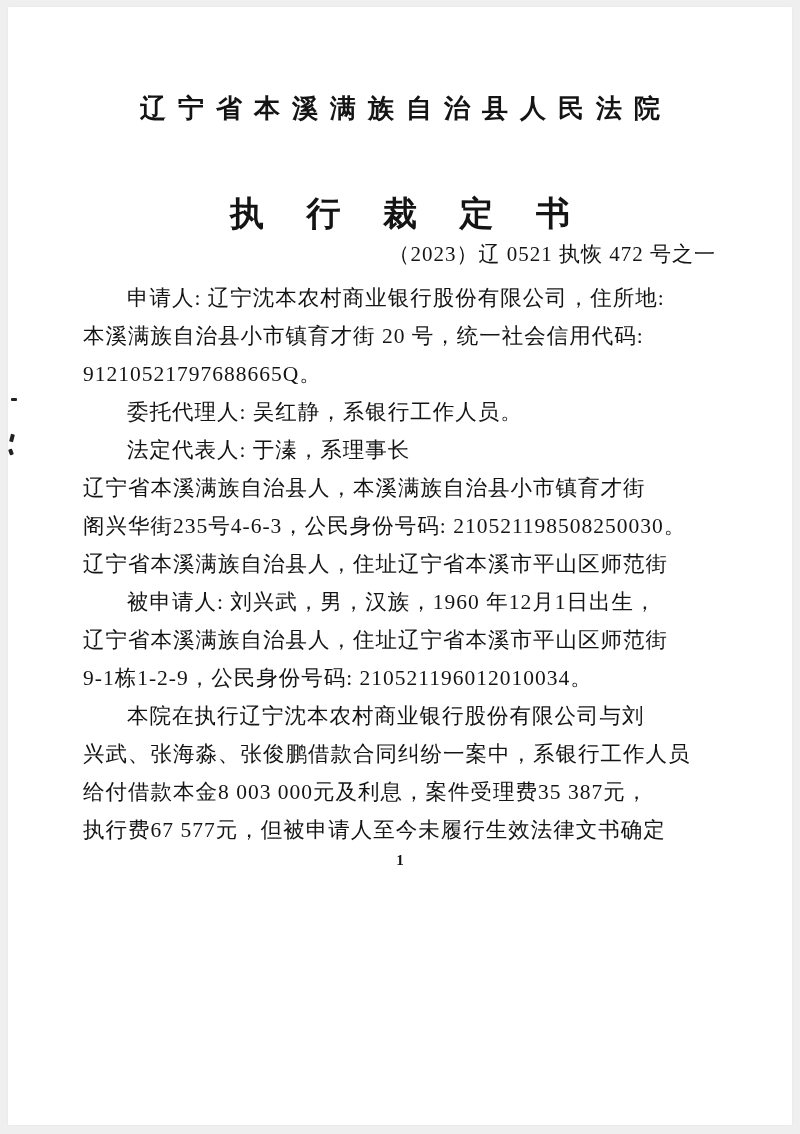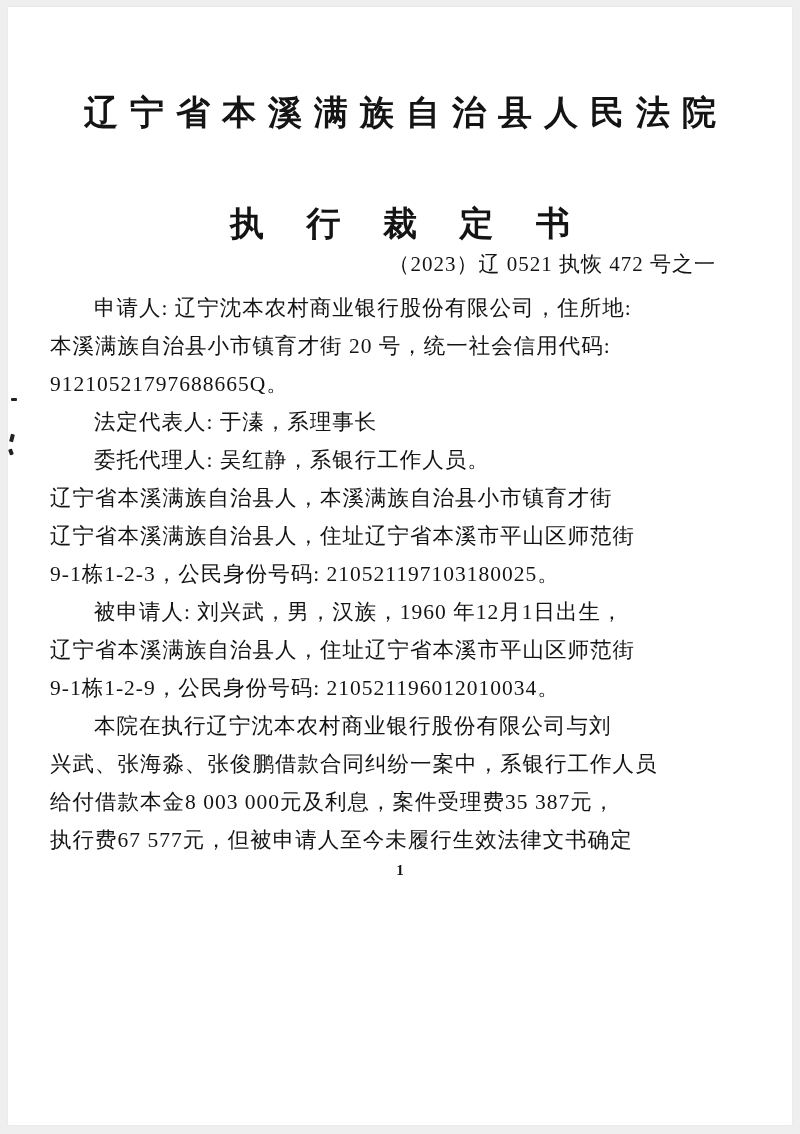"辽宁省本溪满族自治县人民法院" .court-name { font-size: 34px -> 26px }
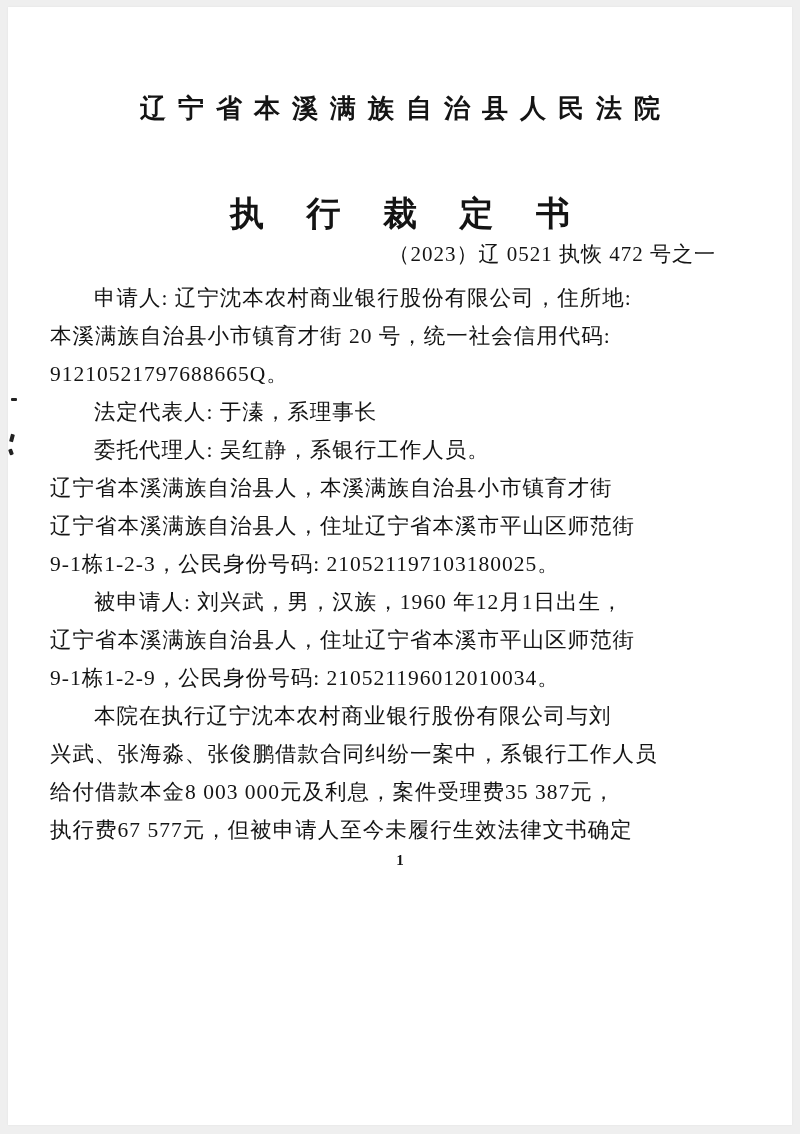"申请人: 辽宁沈本农村商业银行股份有限公司，住所地:" .doc-body { padding-left: 42px -> 75px }
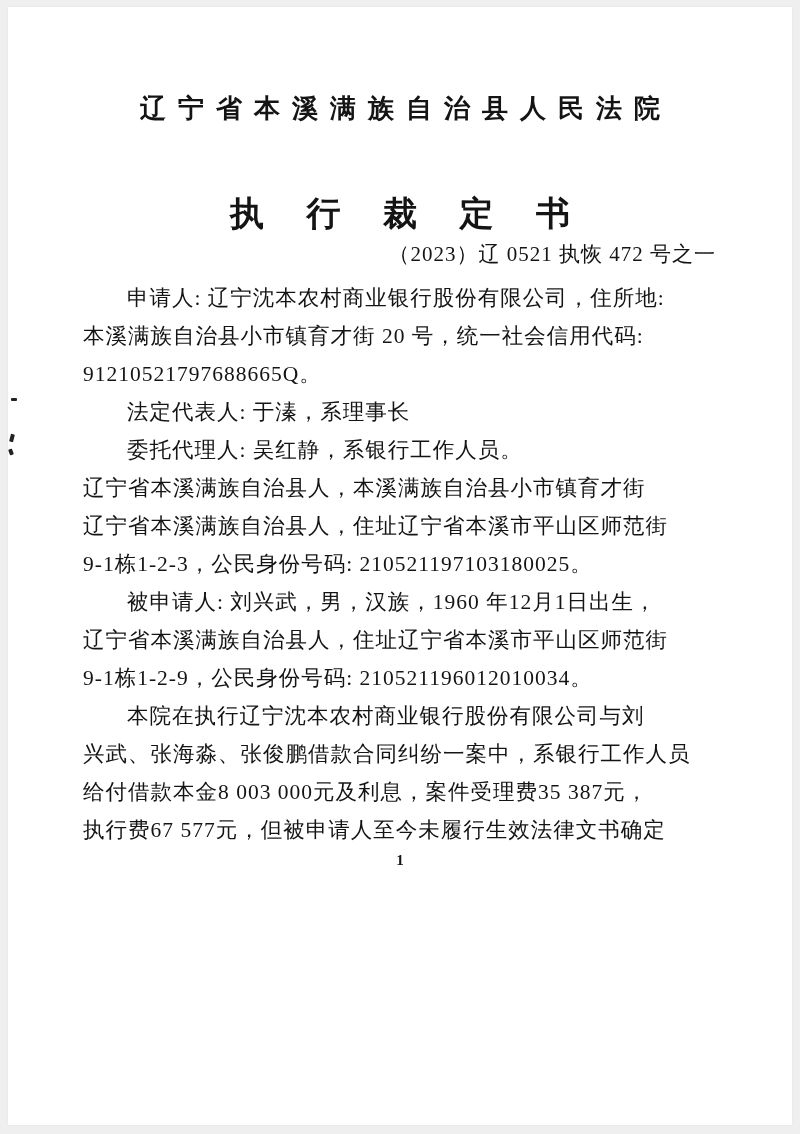"法定代表人: 于溱，系理事长" div.line { order: before "委托代理人: 吴红静，系银行工作人员。" -> after "委托代理人: 吴红静，系银行工作人员。" }
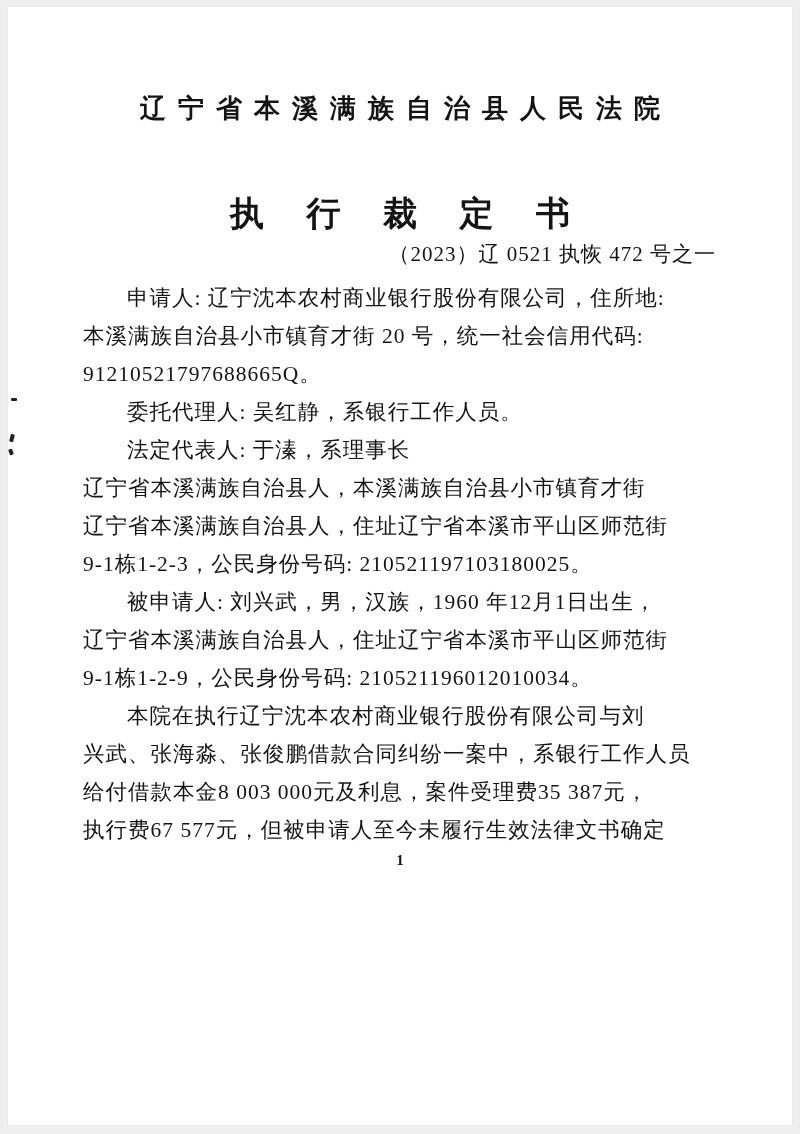"阁兴华街235号4-6-3，公民身份号码:" div.line { html: none -> <div>阁兴华街235号4-6-3，公民身份号码: 210521198508250030。</div> }
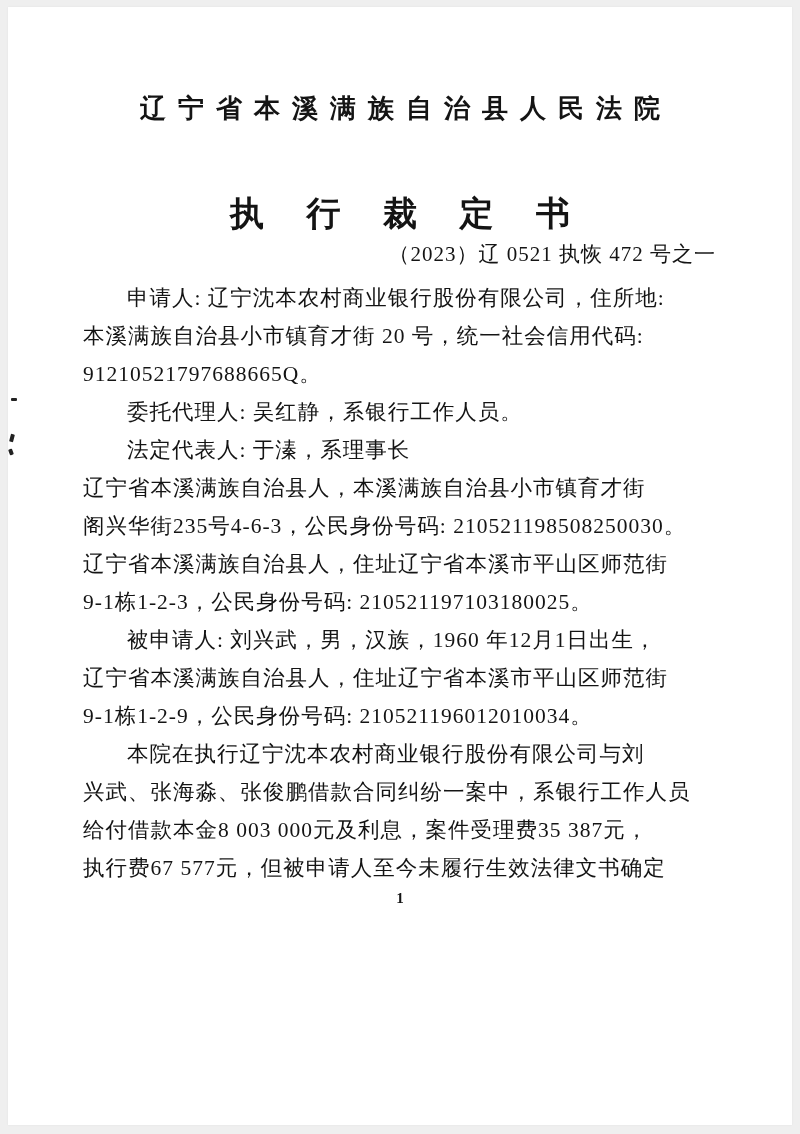"9-1栋1-2-3，公民身份号码: 210521197103180025。" div.line { html: <div>9-1栋1-2-3，公民身份号码: 210521197103180025。</div> -> none }
